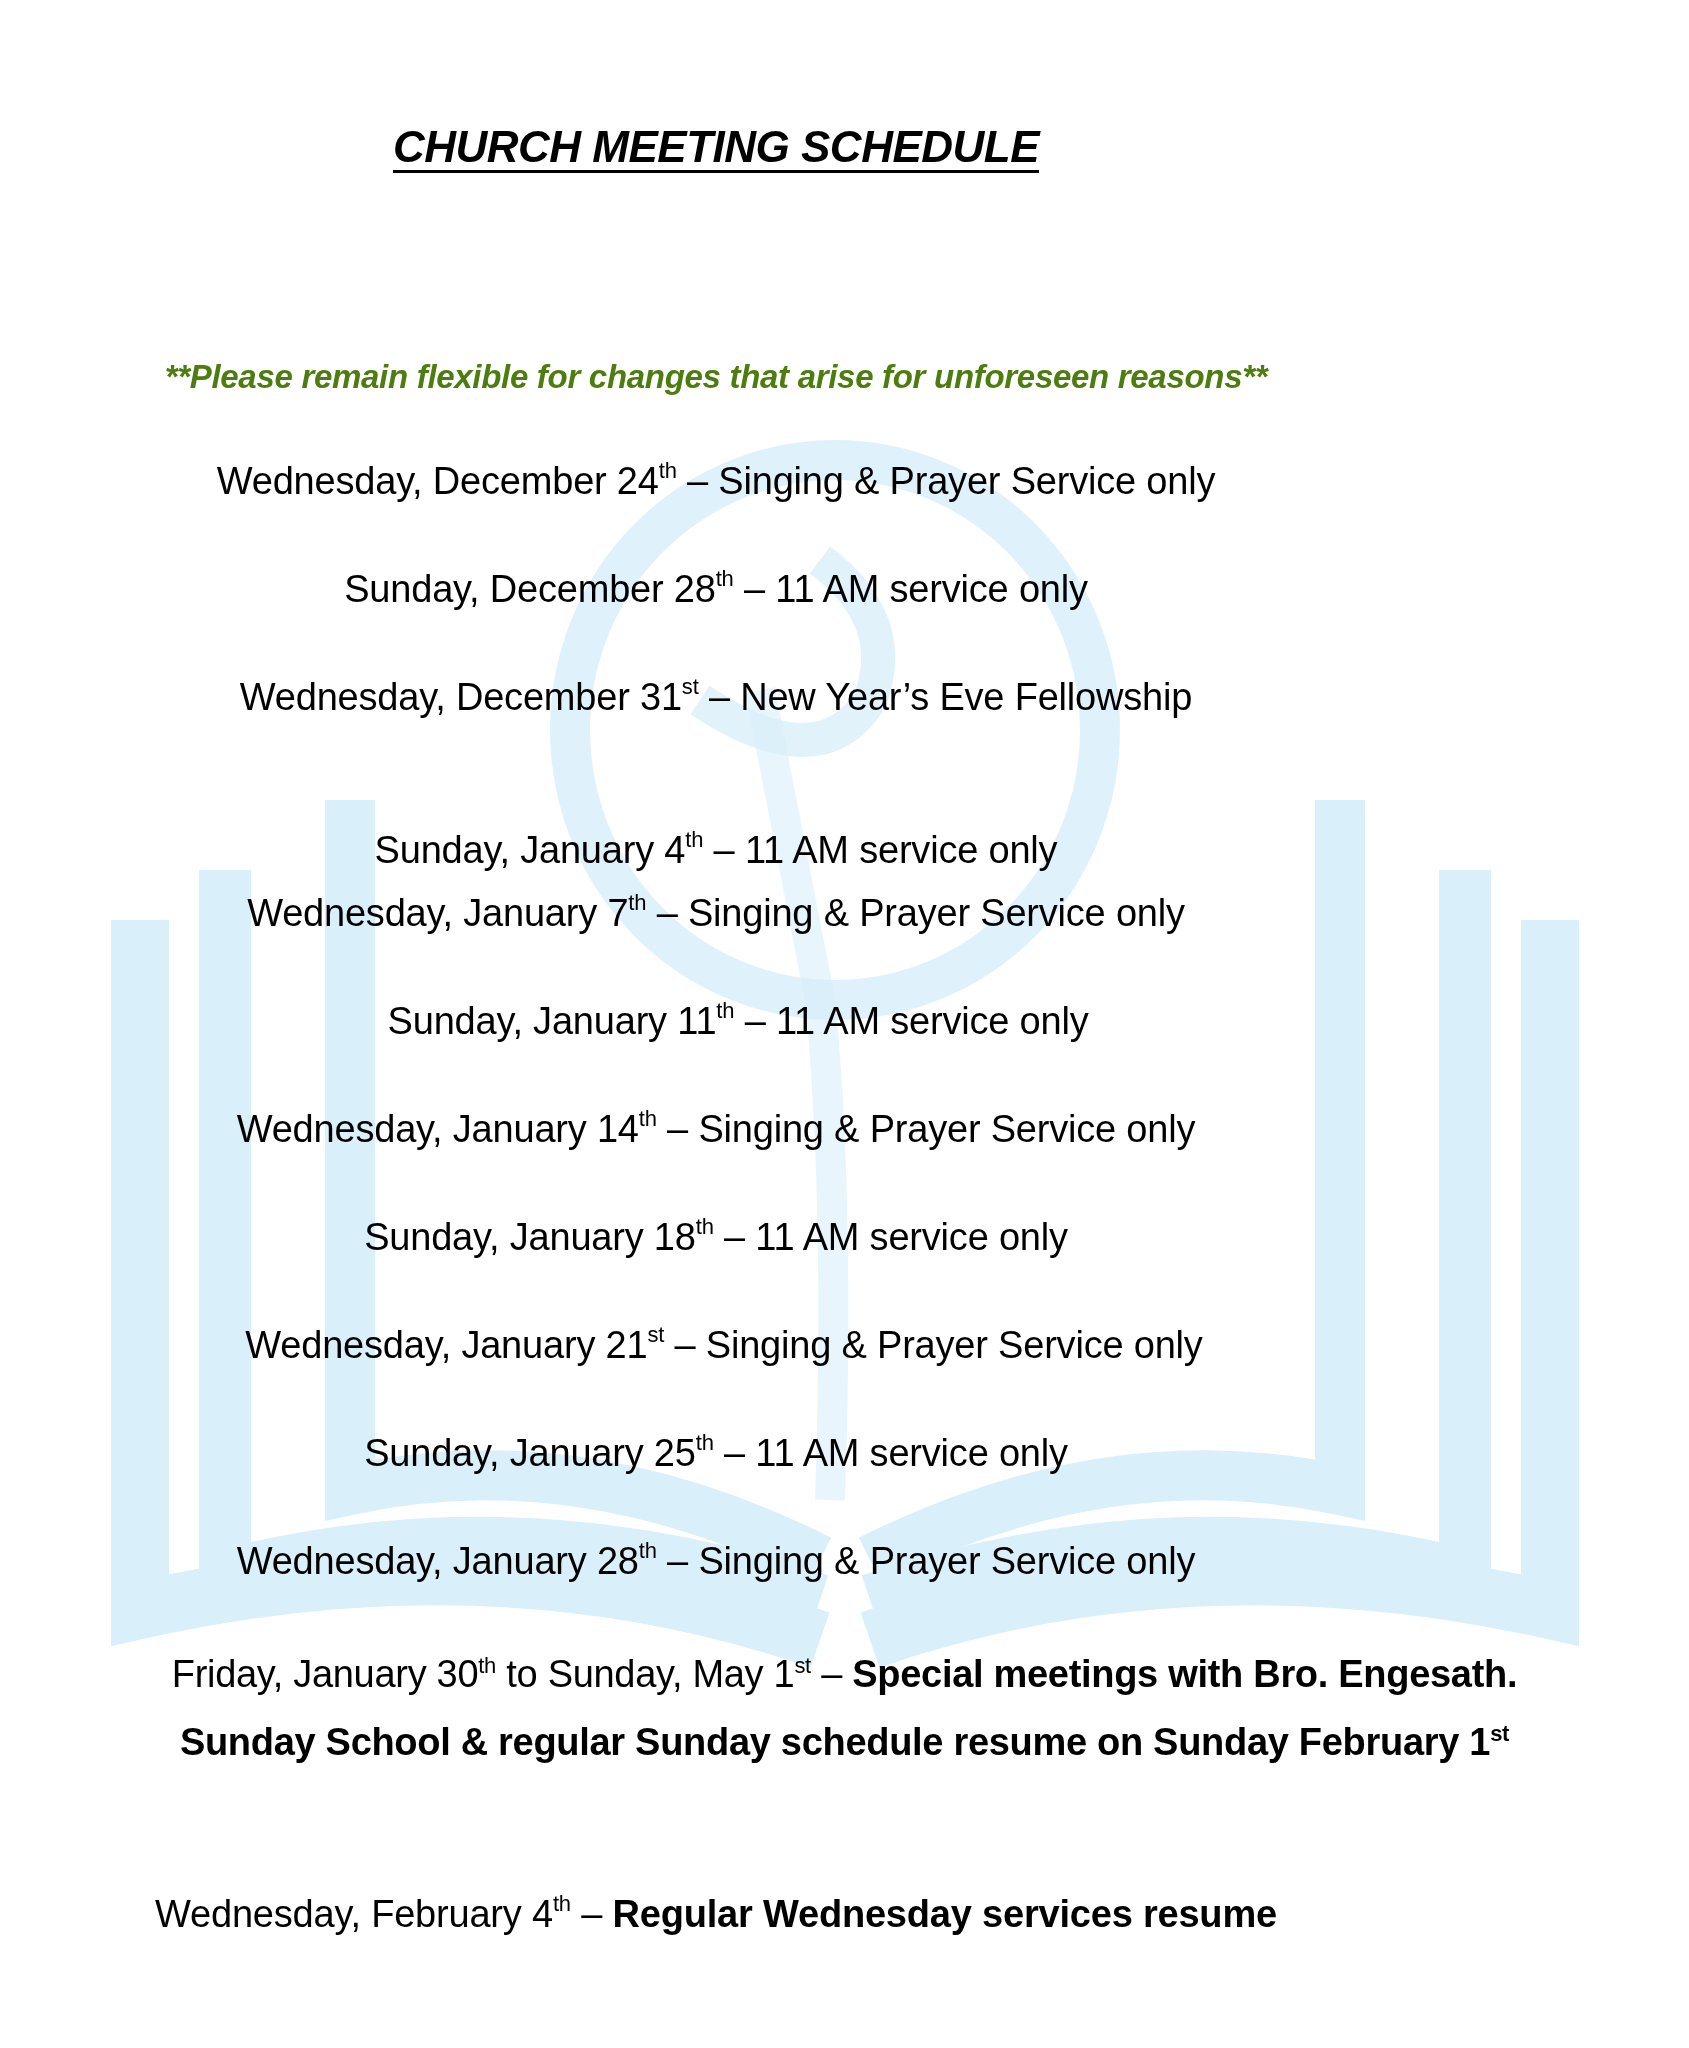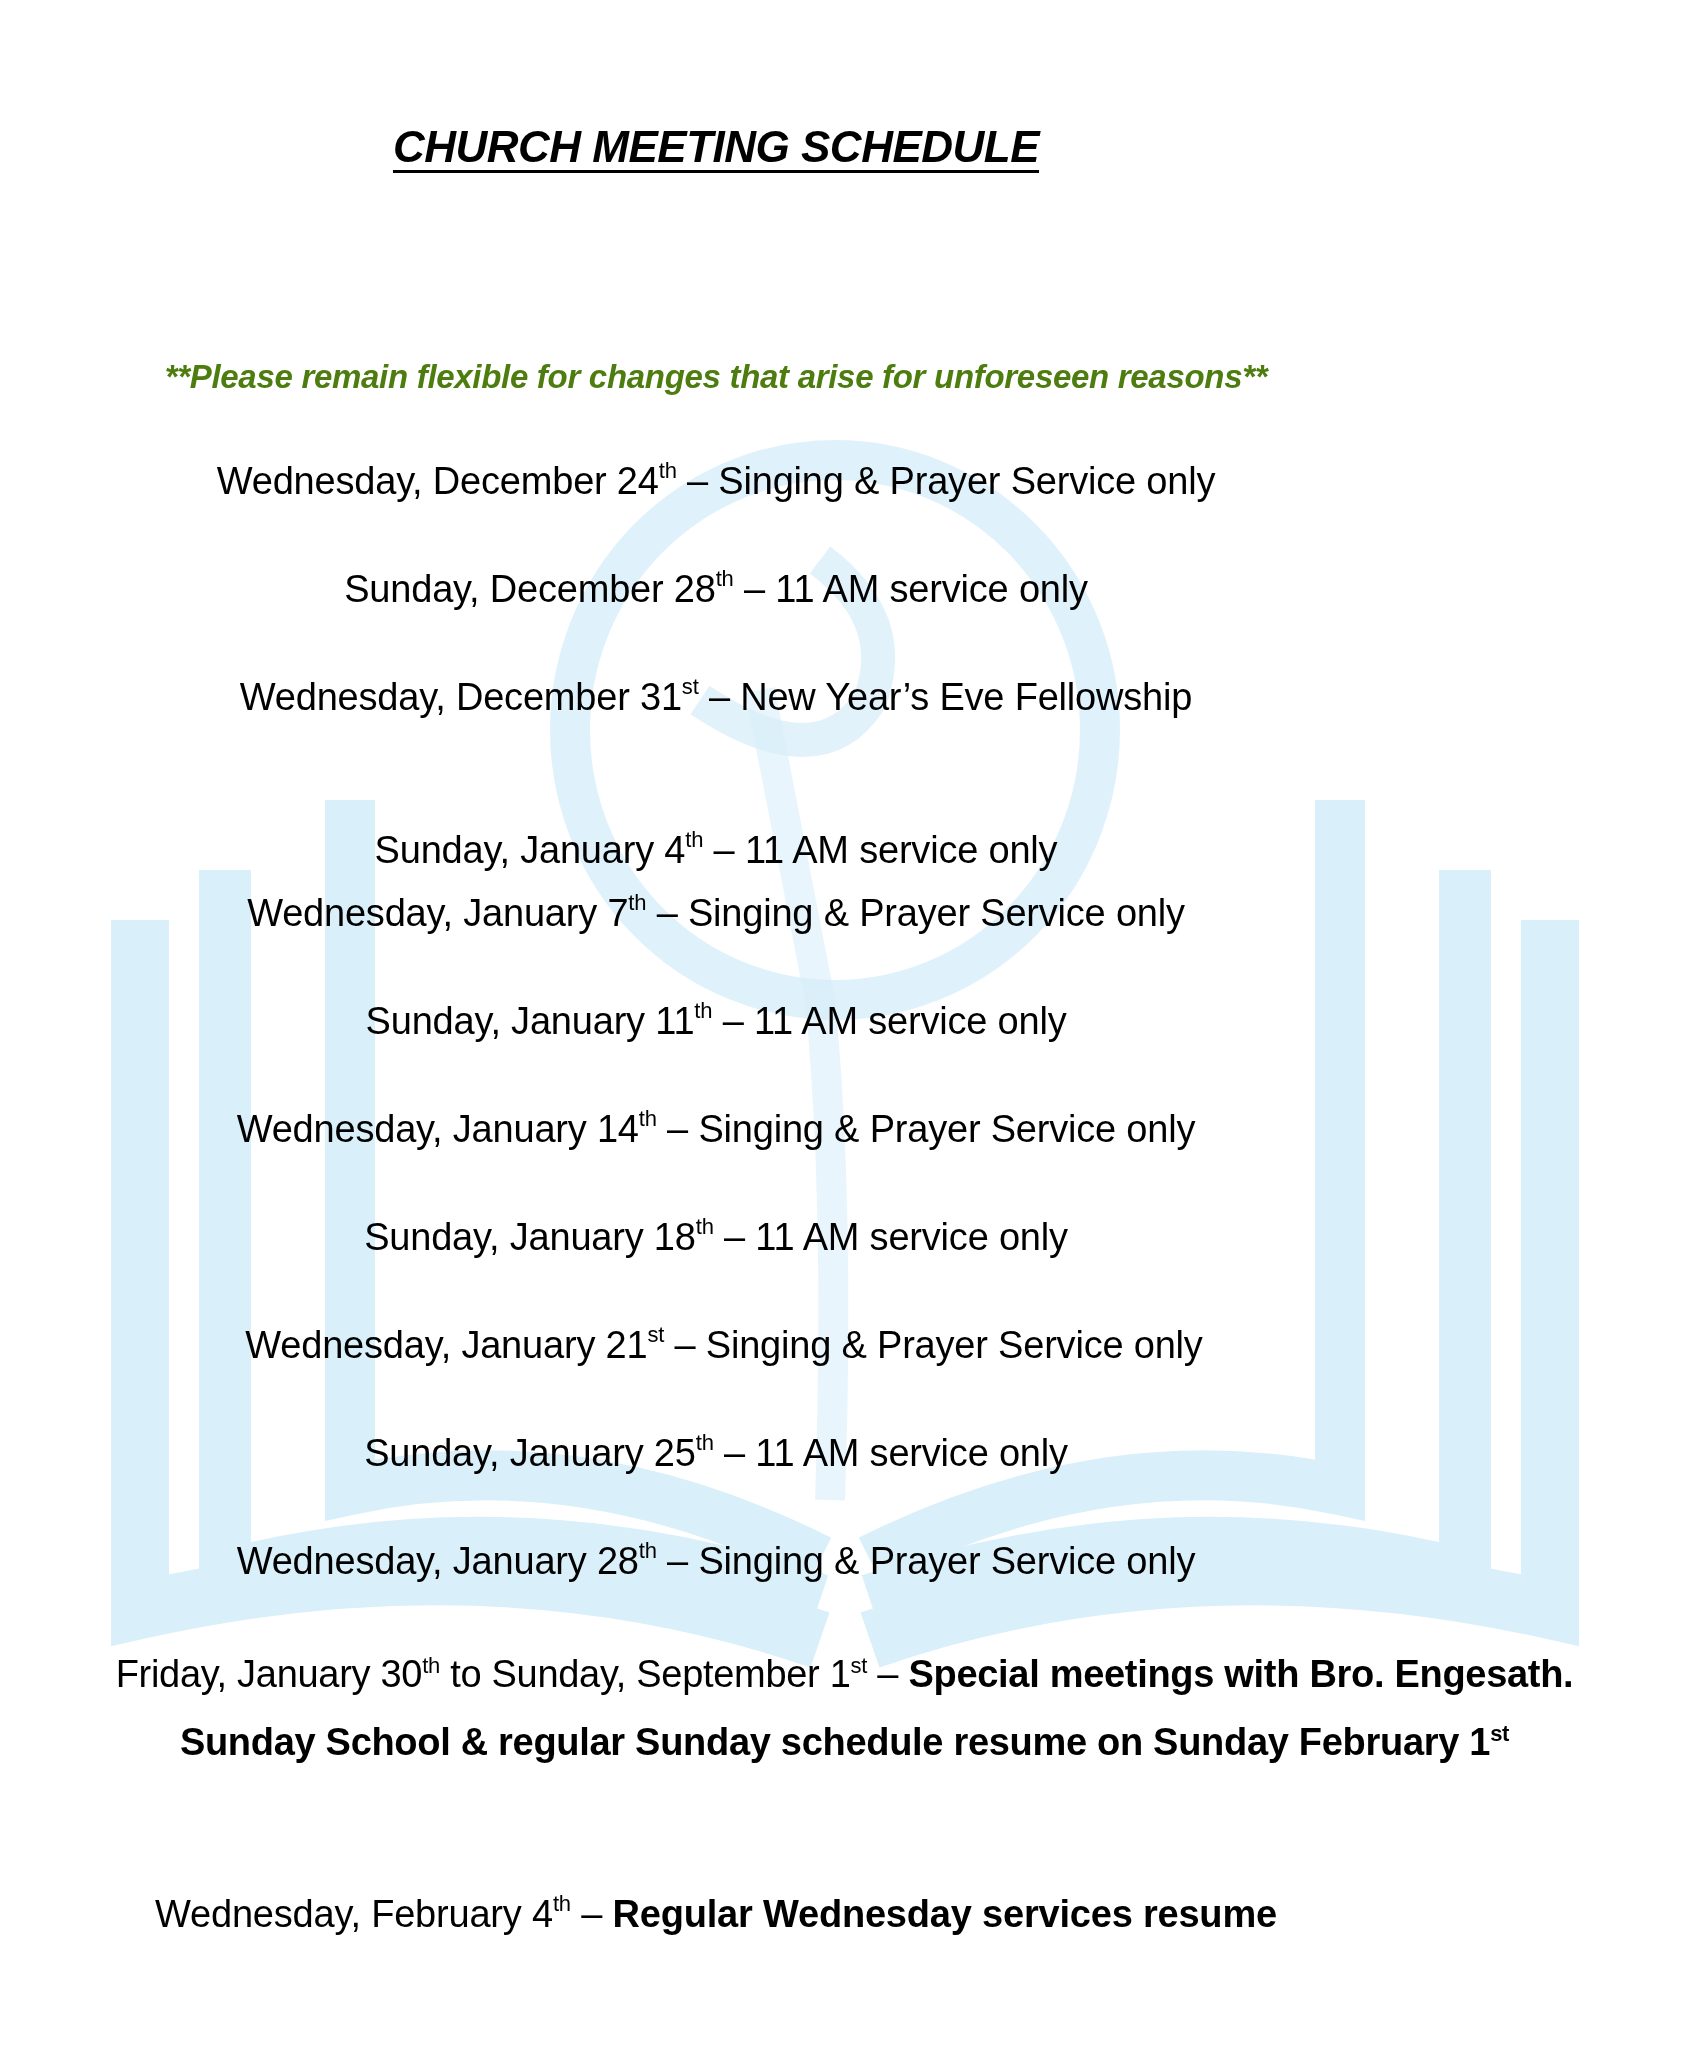"Sunday, January 11th – 11" div.line { margin-left: none -> 22px }
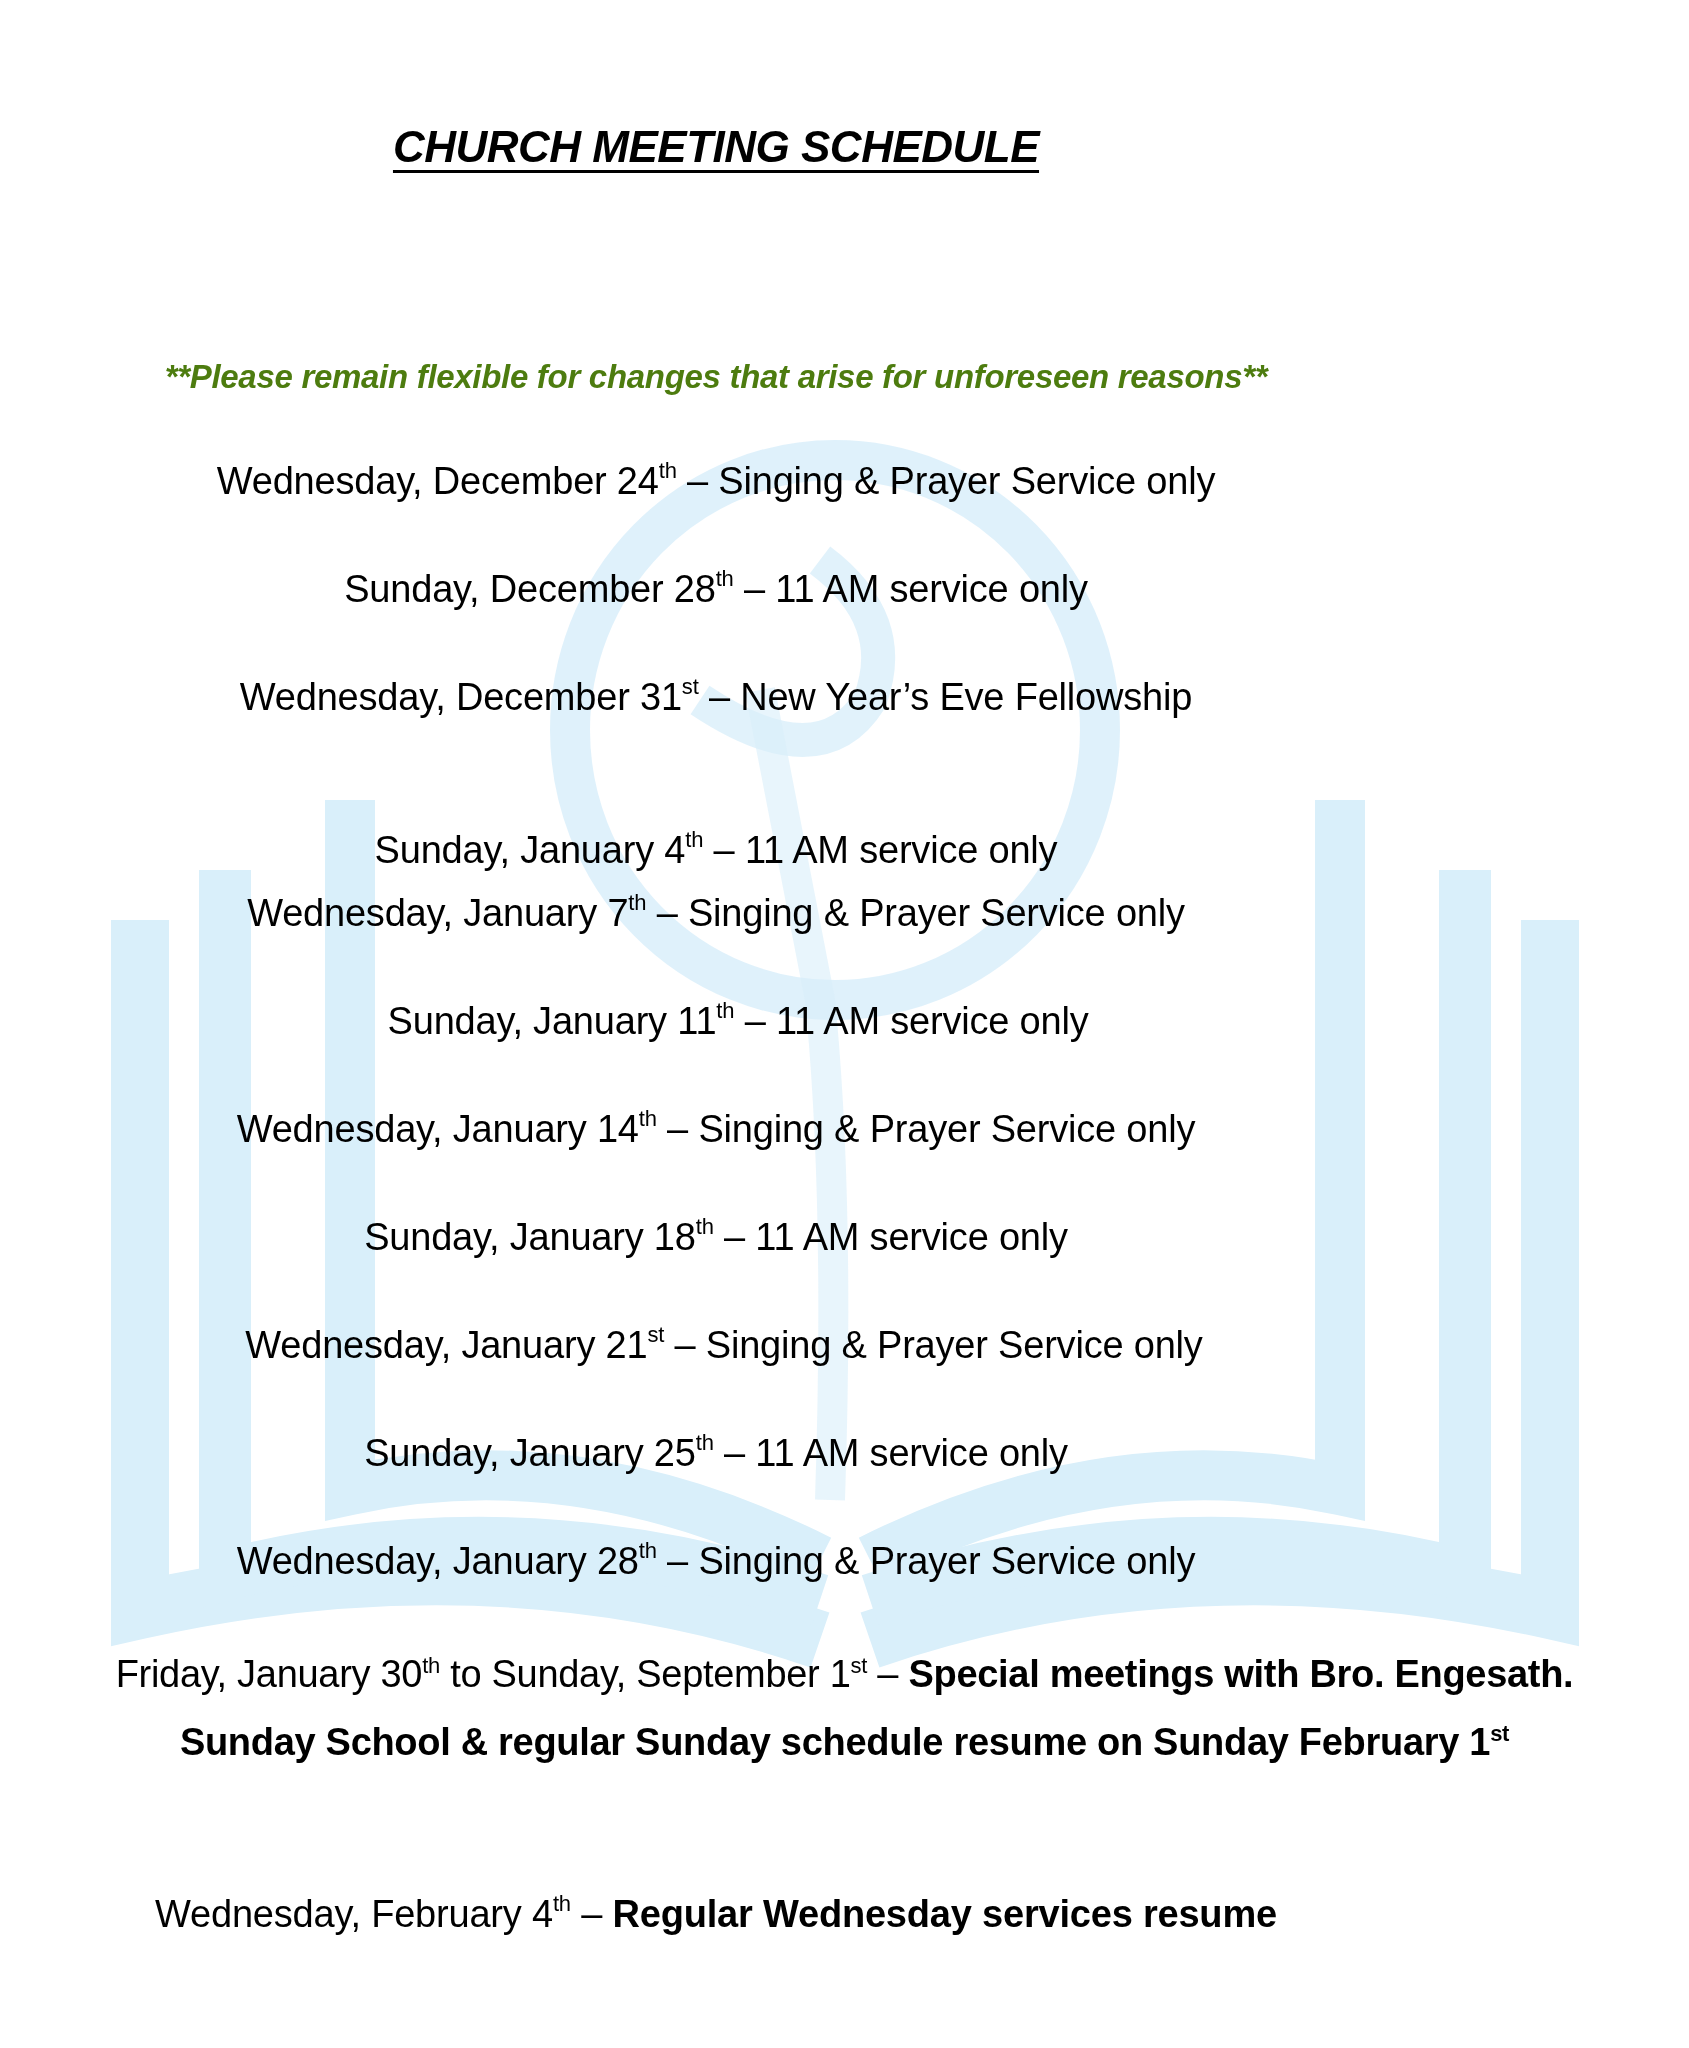"to Sunday, September 1" span { text: September -> May }
